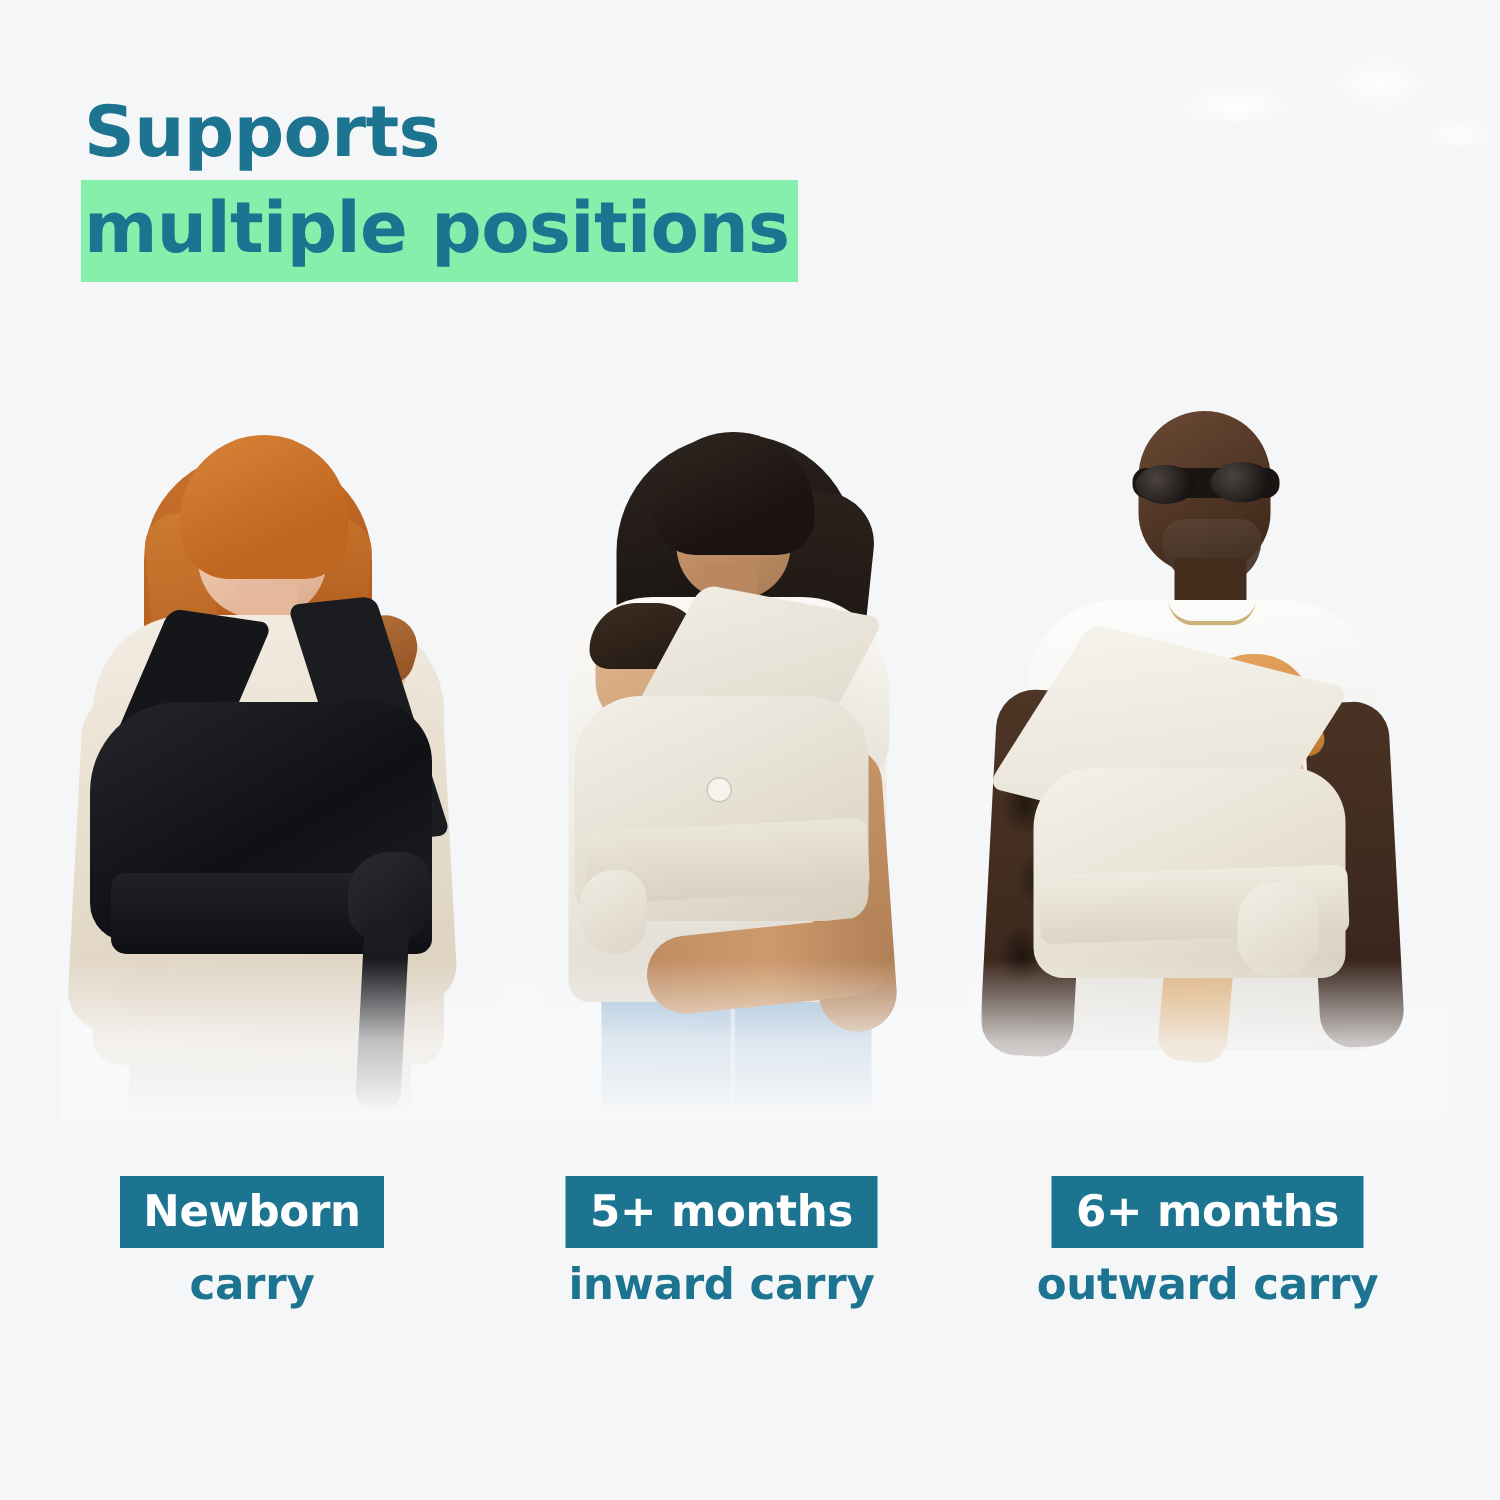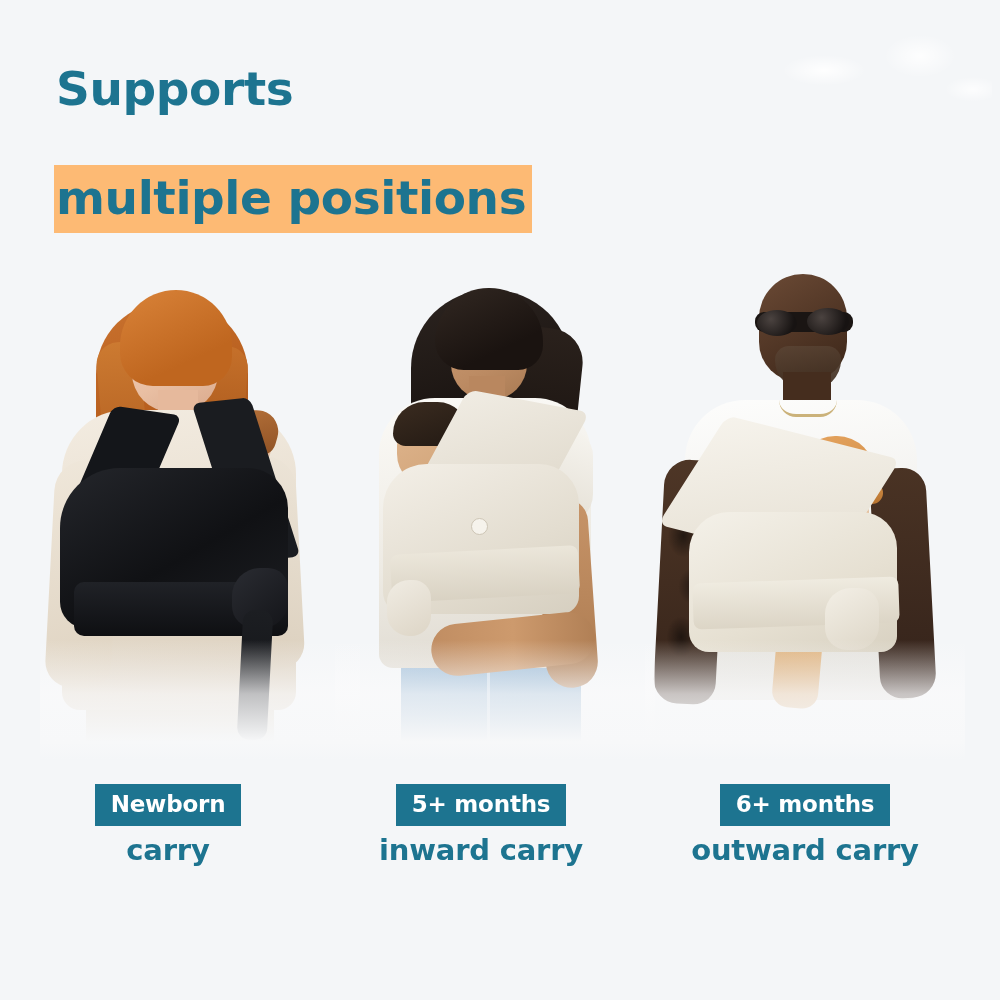"multiple positions" .headline-line.hl-band { background: #fdba74 -> #86efac; margin-top: 45px -> none }
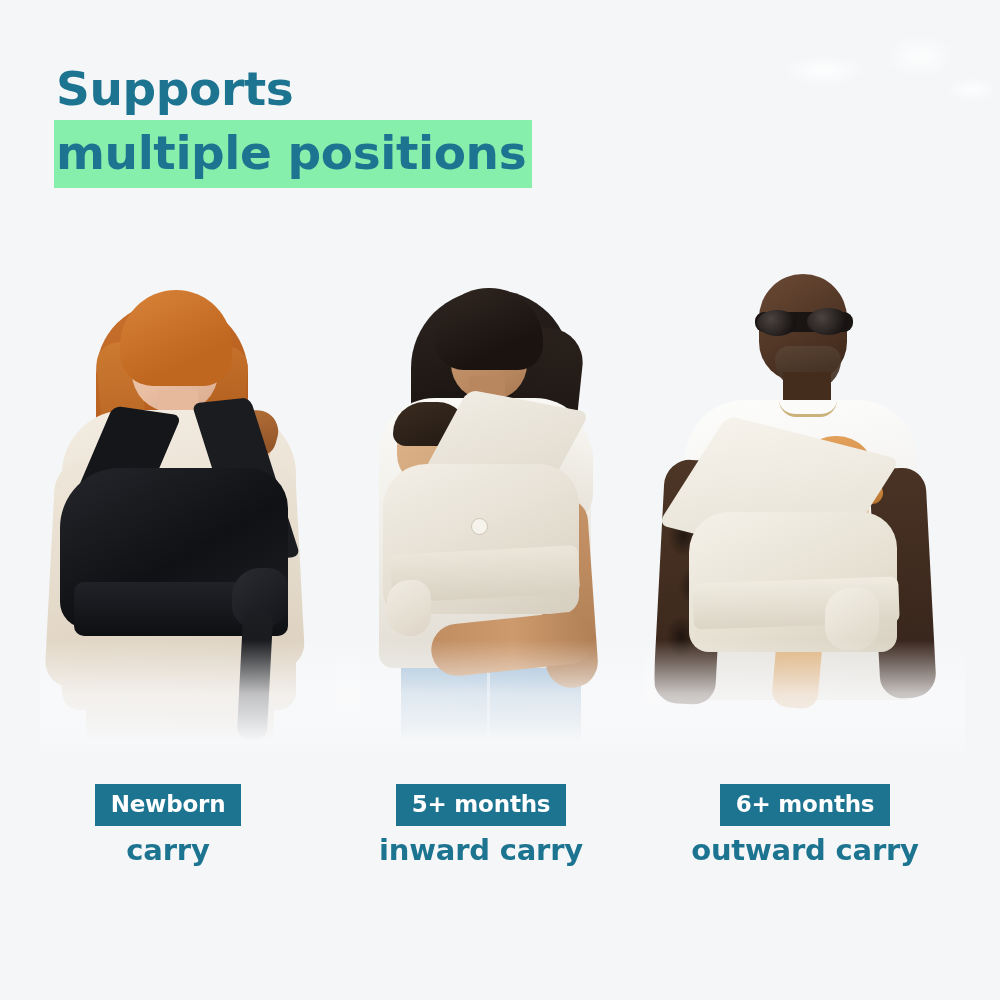"Newborn" .caption-badge { font-size: 23px -> 29px }
